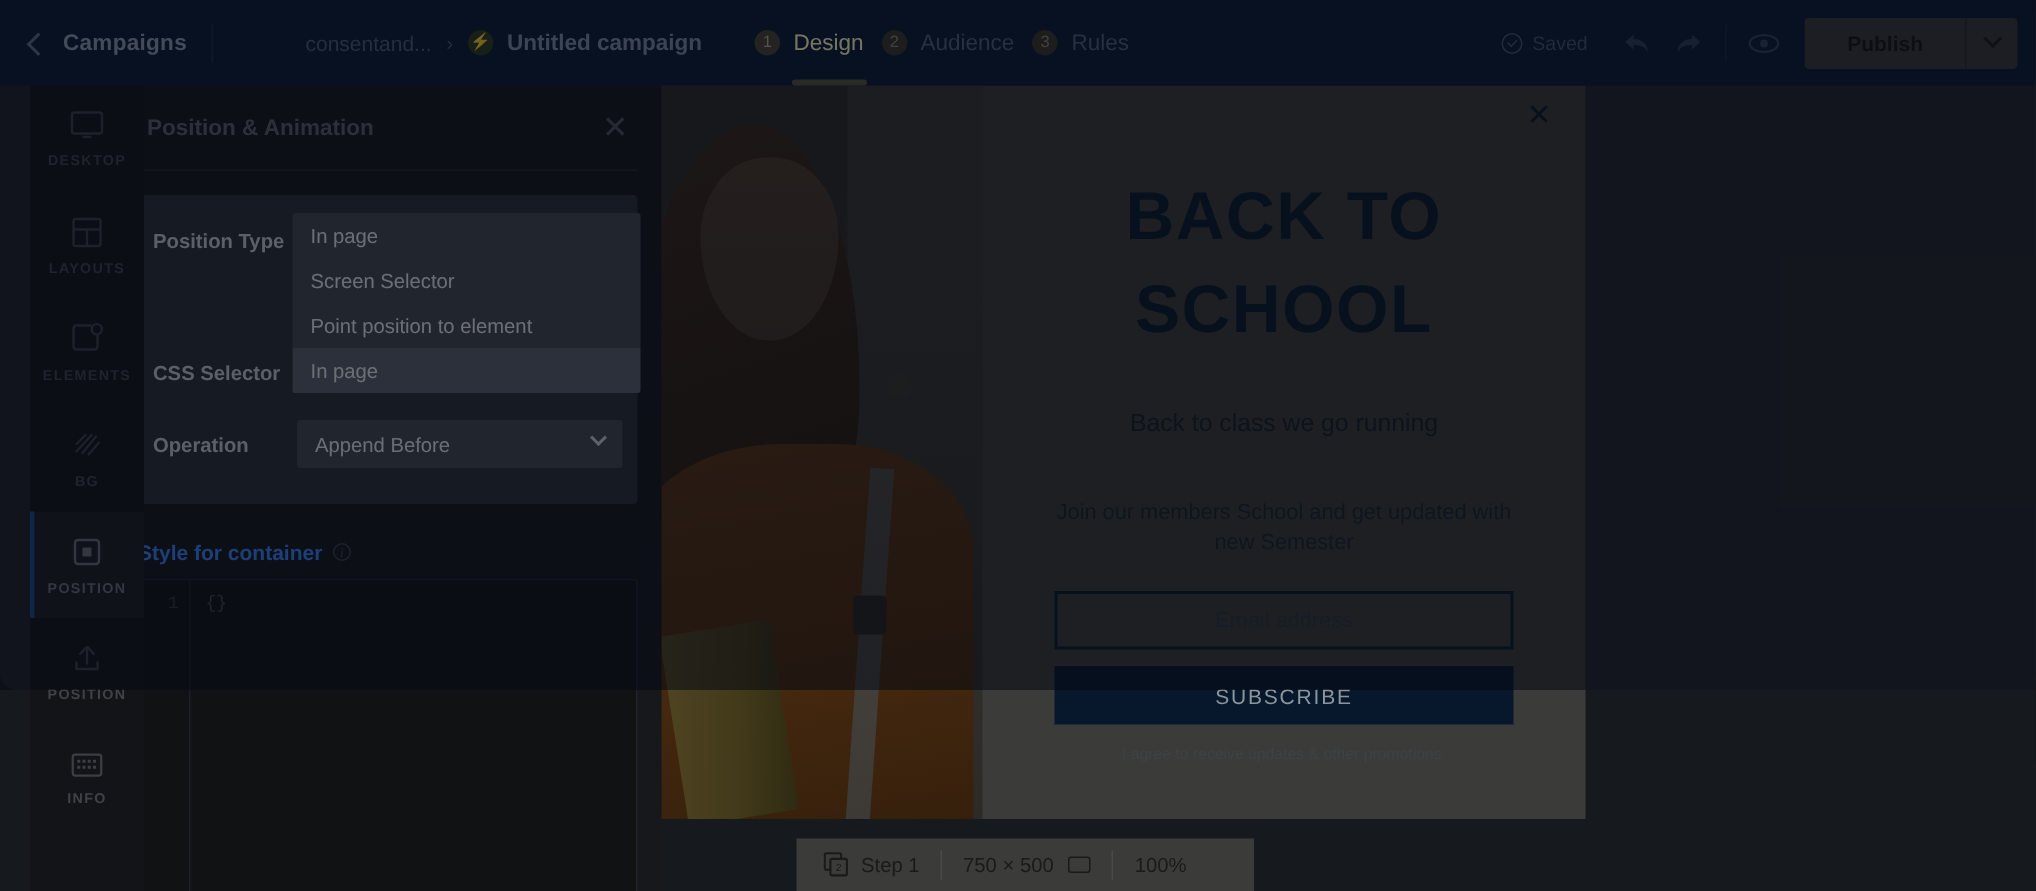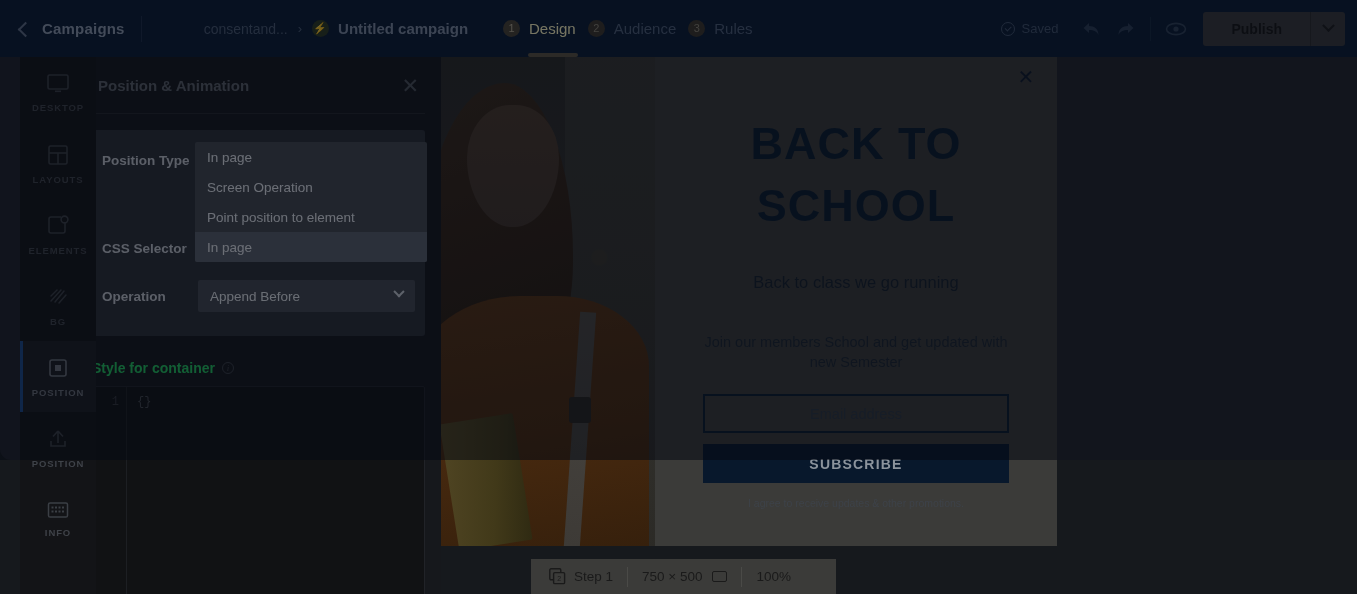"Screen Operation" div.dd-opt { text: Operation -> Selector }
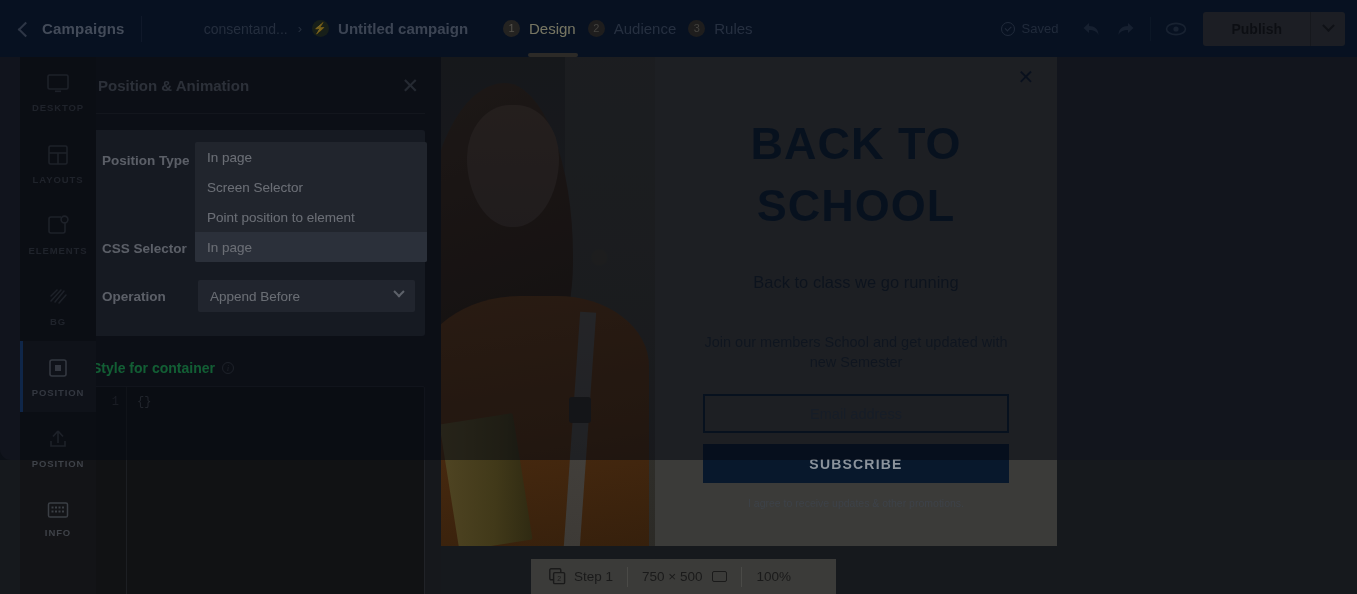"Style for container" .sec-title { color: #22c55e -> #3b82f6 }
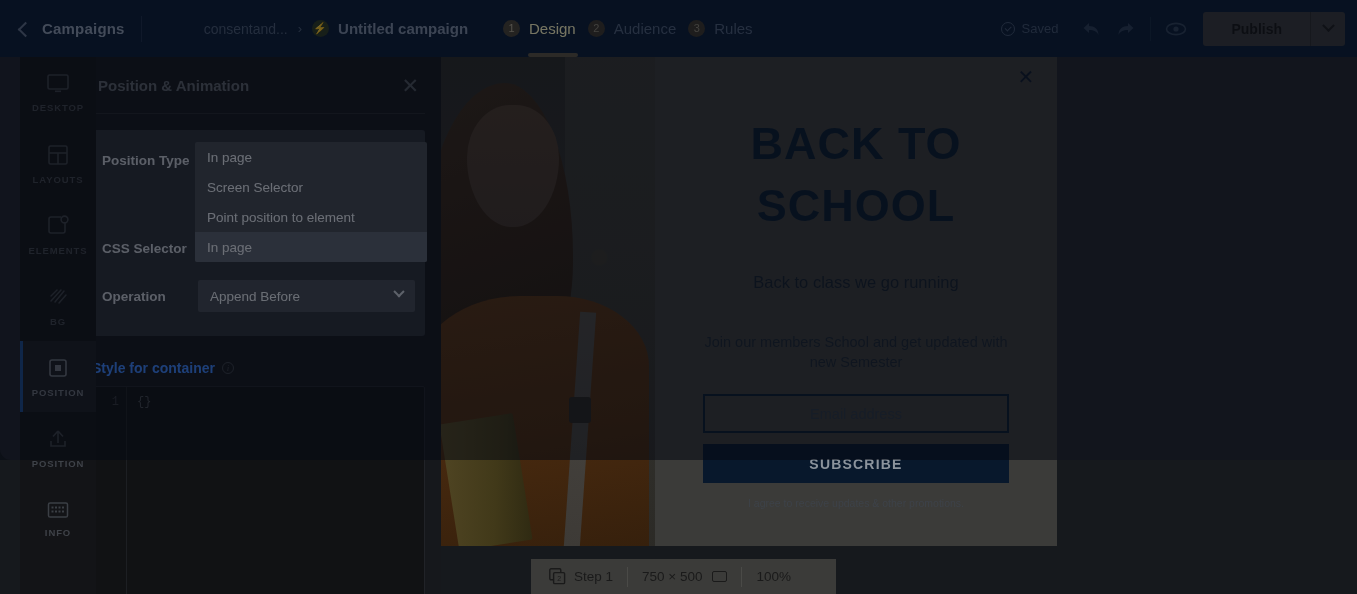"SUBSCRIBE" .pp-btn { font-weight: bold -> normal }
